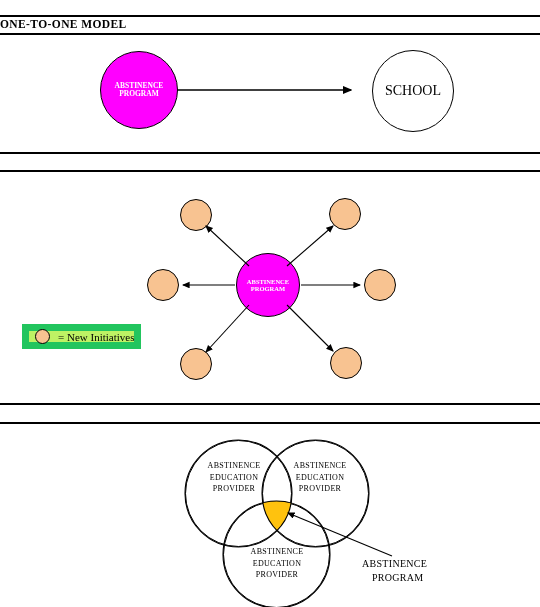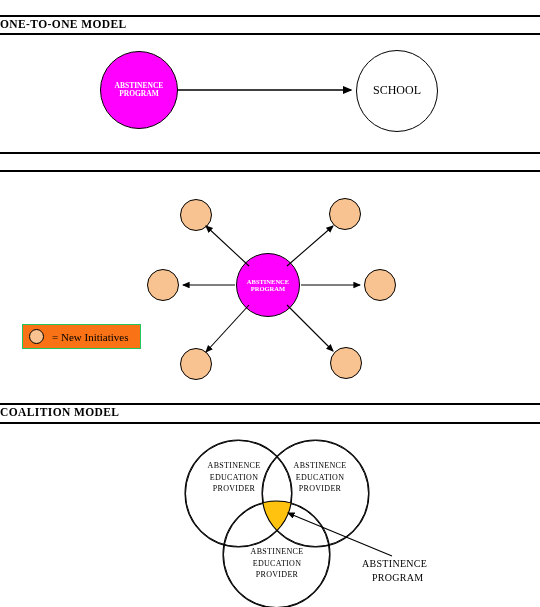"SCHOOL" div.circle { font-size: 12px -> 14px; left: 356px -> 372px }
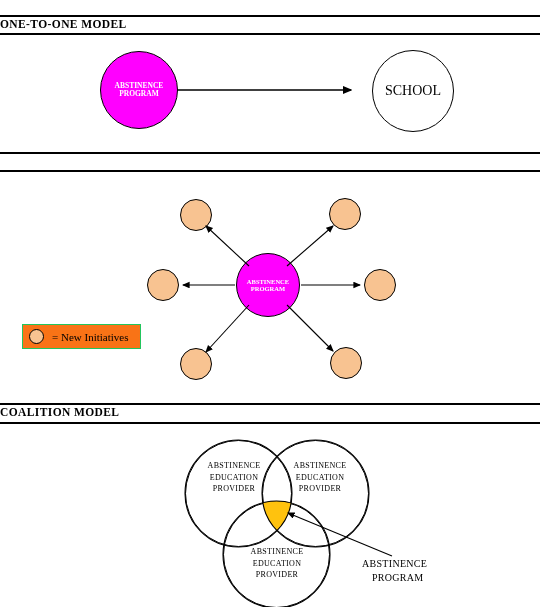"= New Initiatives" .legend-box { background: #f97316 -> #bef264; border: 1px solid #22c55e -> 7px solid #22c55e }
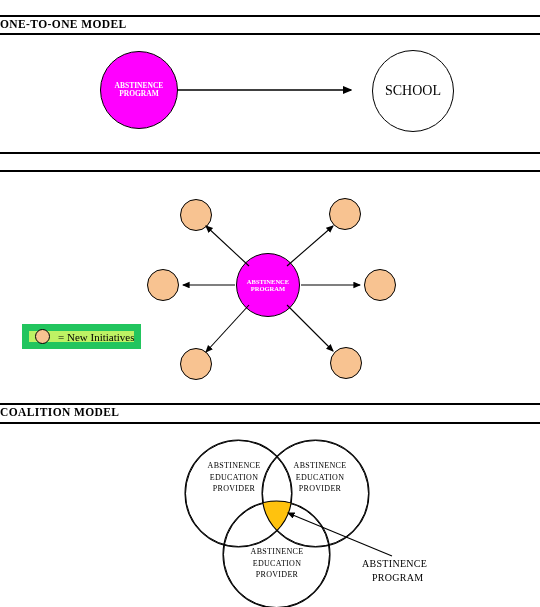"COALITION MODEL" div.band-title { html: <div>COALITION MODEL</div> -> none }
